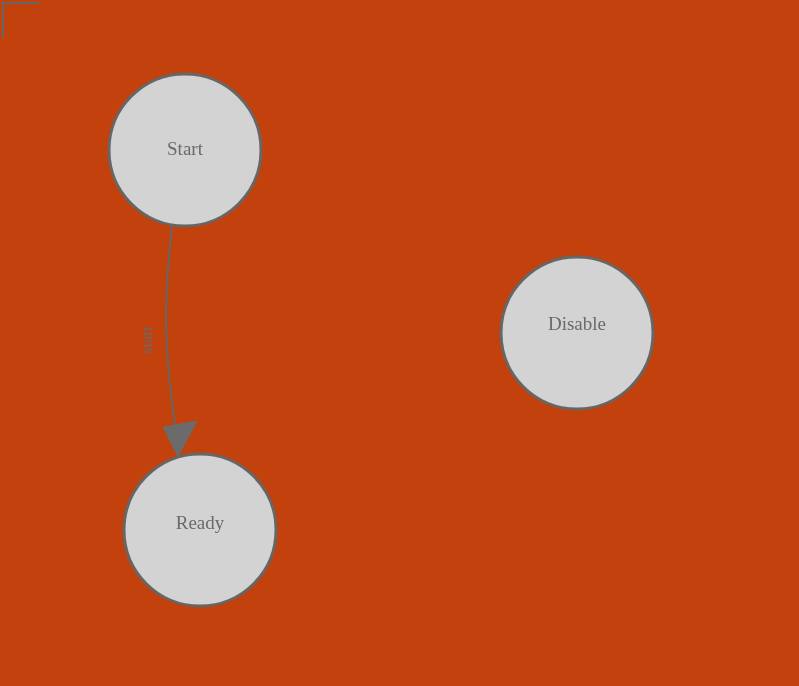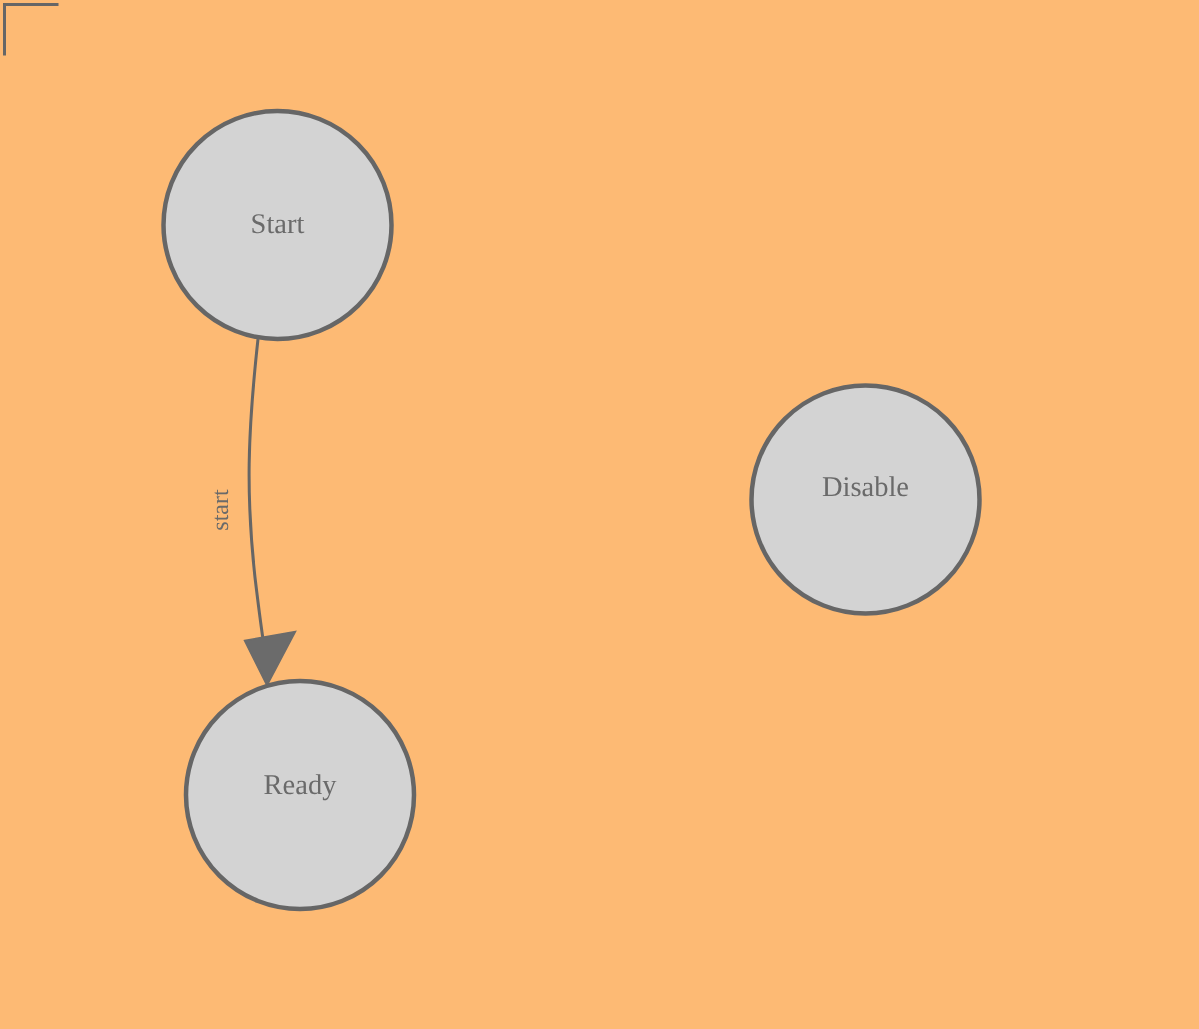"Start" #canvas { background: #fdba74 -> #c2410c }
